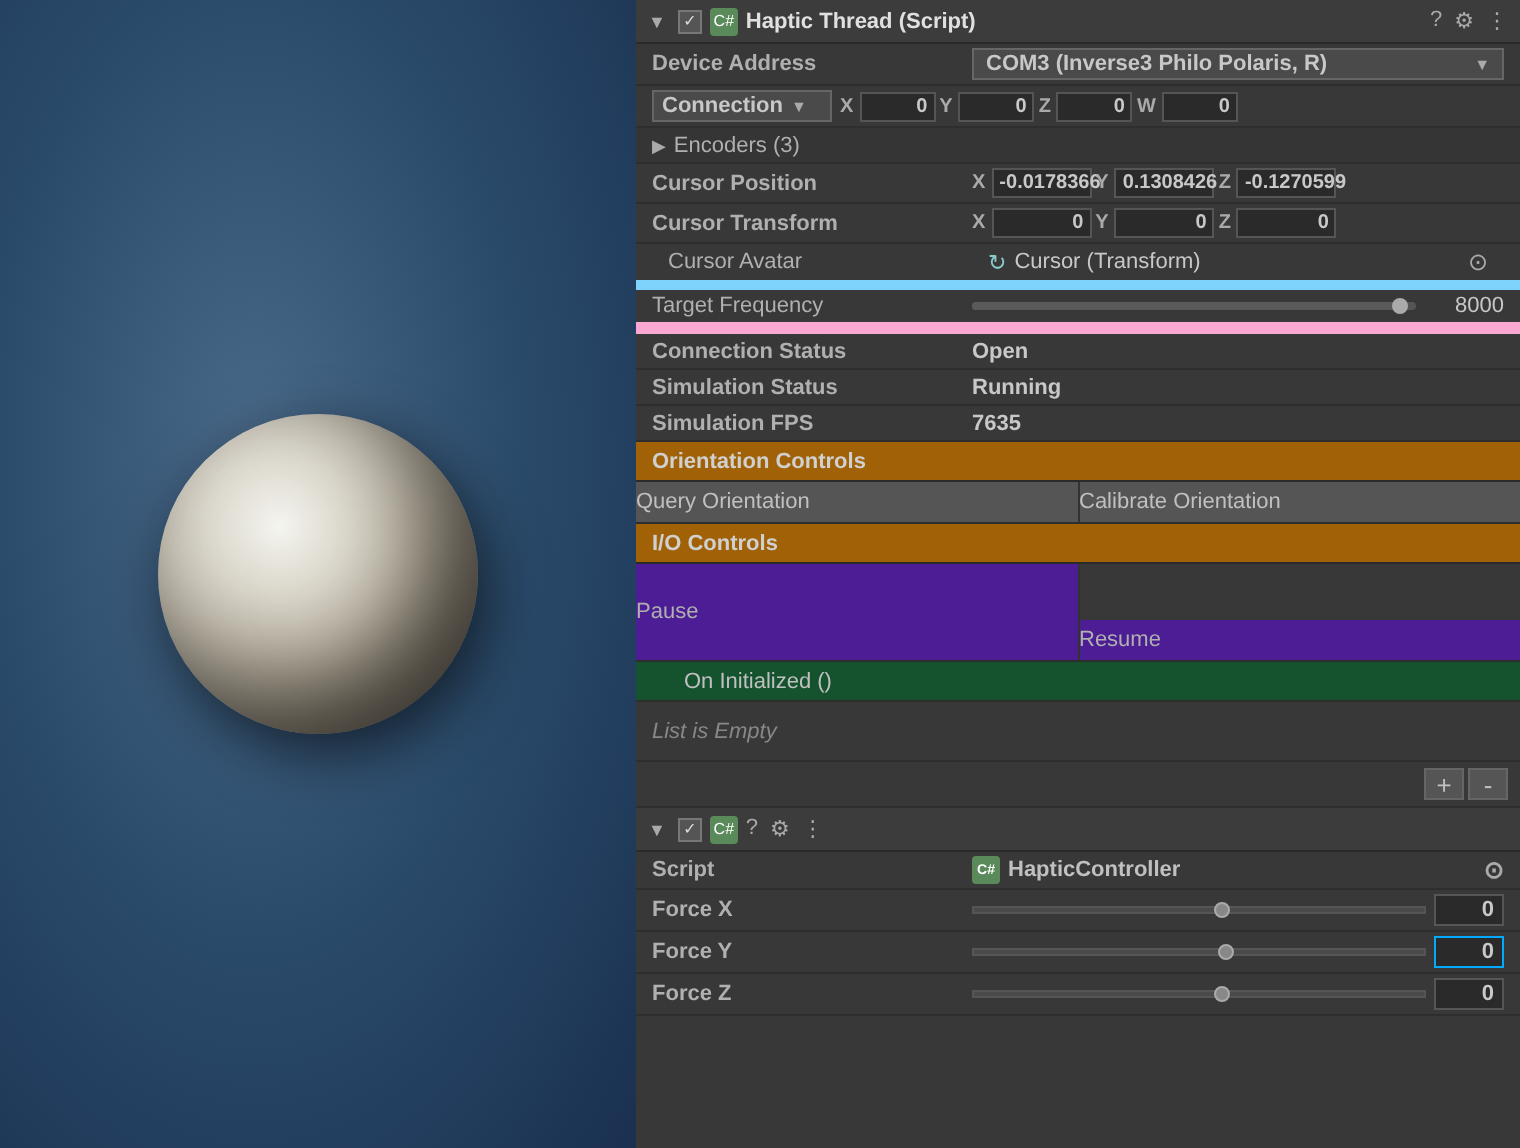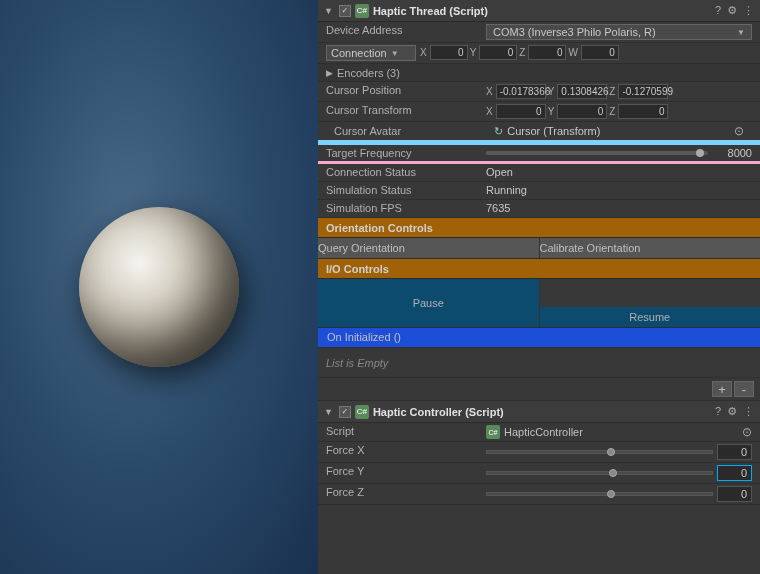"Device Address" .prop-row { align-items: flex-start -> center; font-weight: none -> bold }
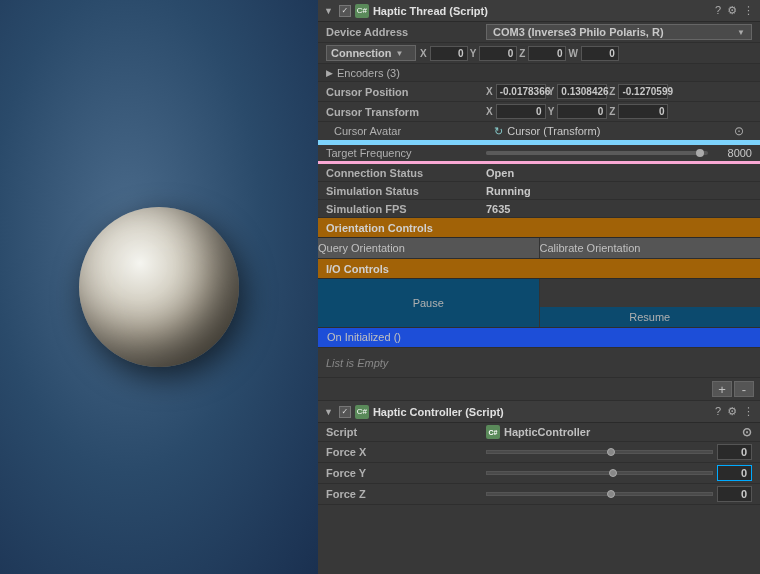"Target Frequency" .freq-row { border-bottom: 3px solid #f9a8d4 -> 6px solid #f9a8d4 }
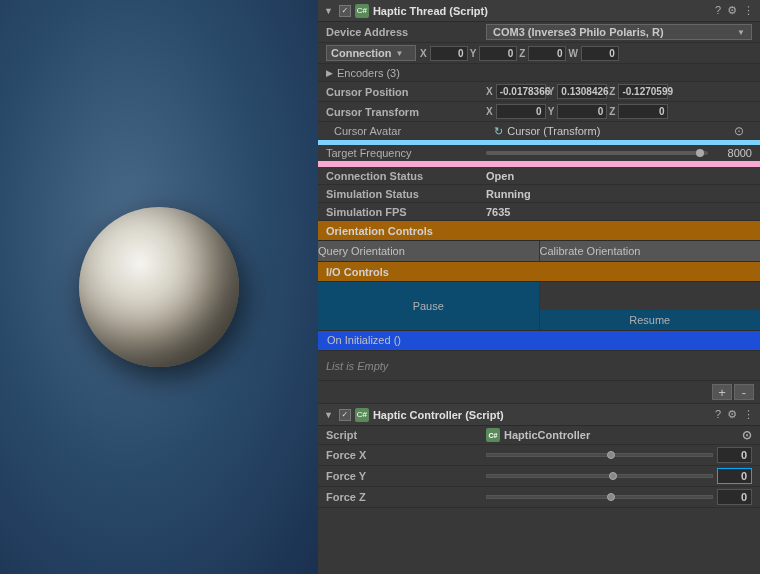"Pause" .io-btn { background: #0c4a6e -> #4c1d95; text-align: center -> left }
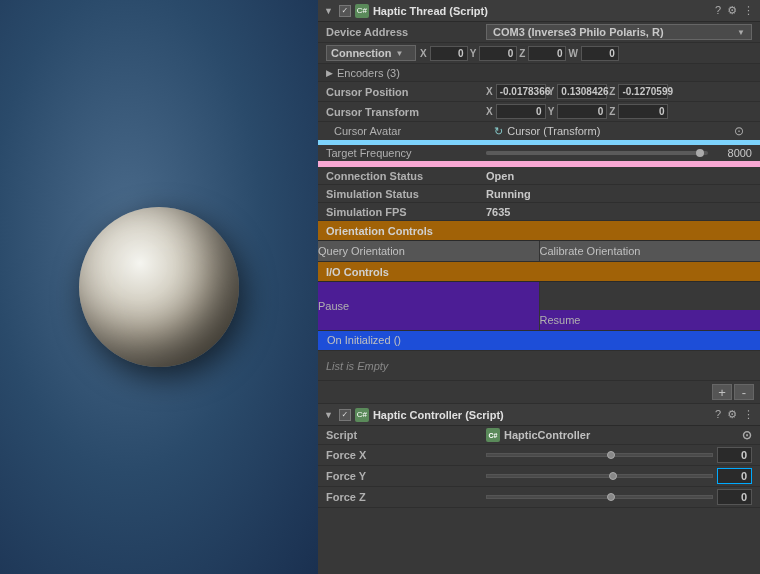"On Initialized ()" .event-header { align-items: none -> center; background: #1d4ed8 -> #14532d; padding: 3px 9px -> 3px 24px }
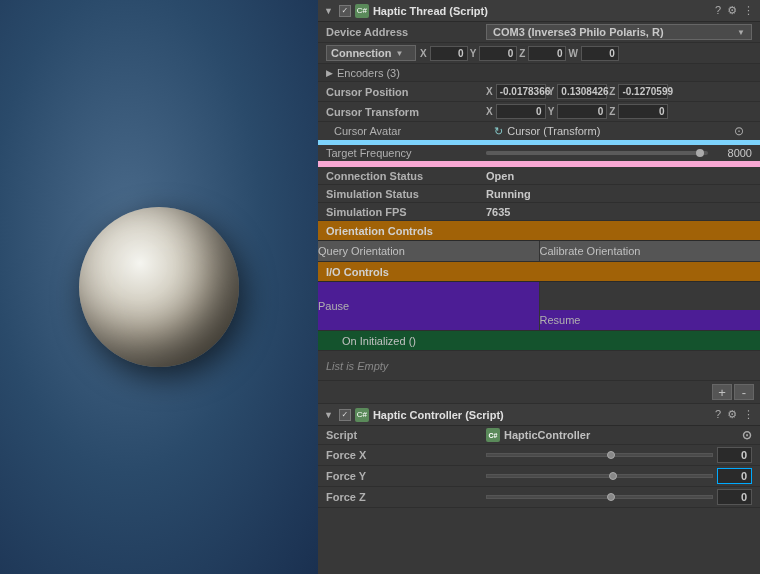"Haptic Controller (Script)" span.component-title { html: <span>Haptic Controller (Script)</span> -> none }
